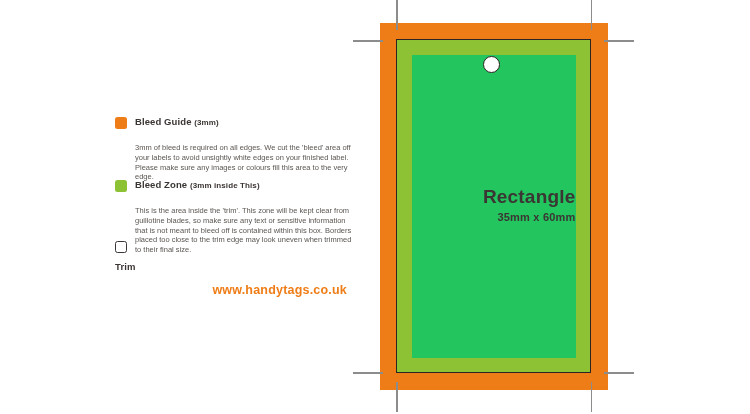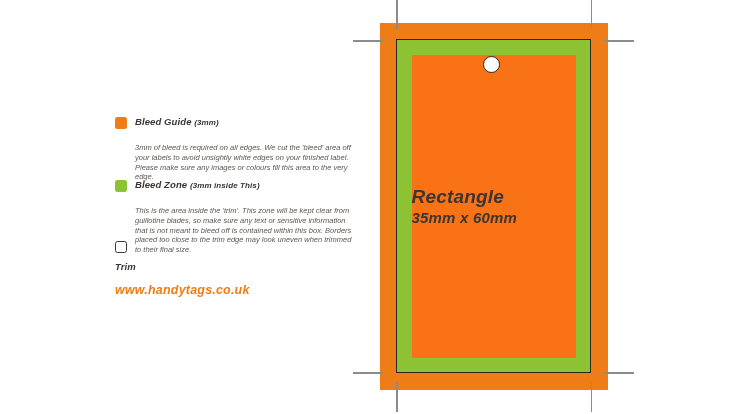"Bleed Guide (3mm)" * { font-style: italic -> none }
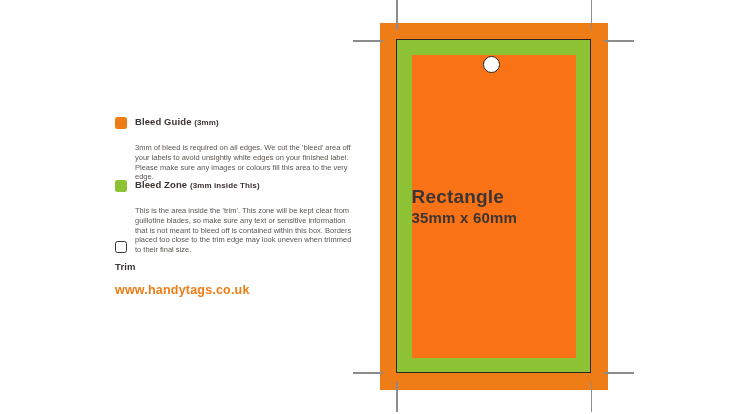"Rectangle" .white-rect { align-items: flex-start -> flex-end; background: #f97316 -> #22c55e }
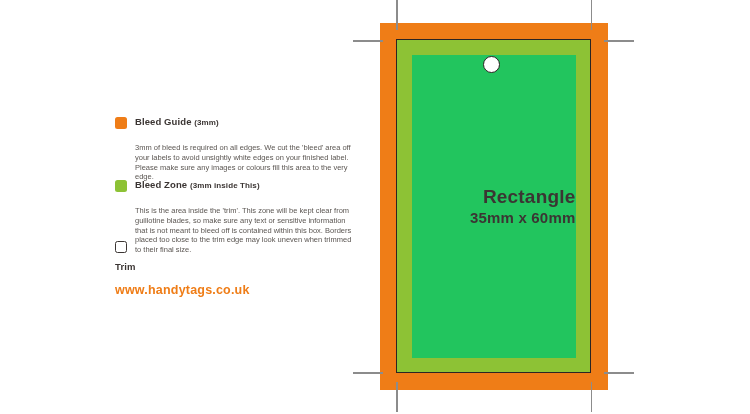"35mm x 60mm" .shape-size { font-size: 15px -> 11px }
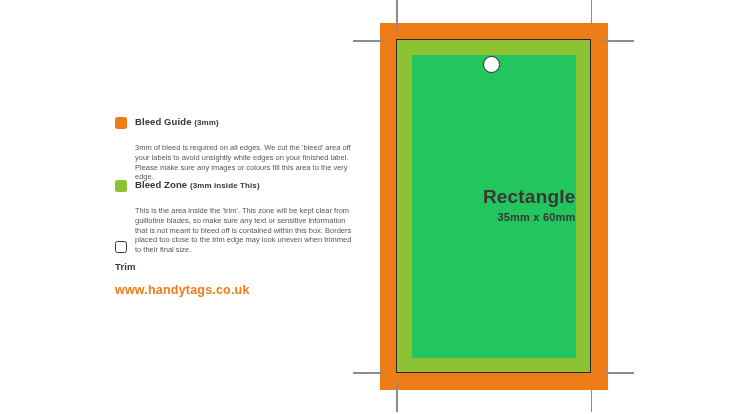"www.handytags.co.uk" .website { text-align: left -> right }
